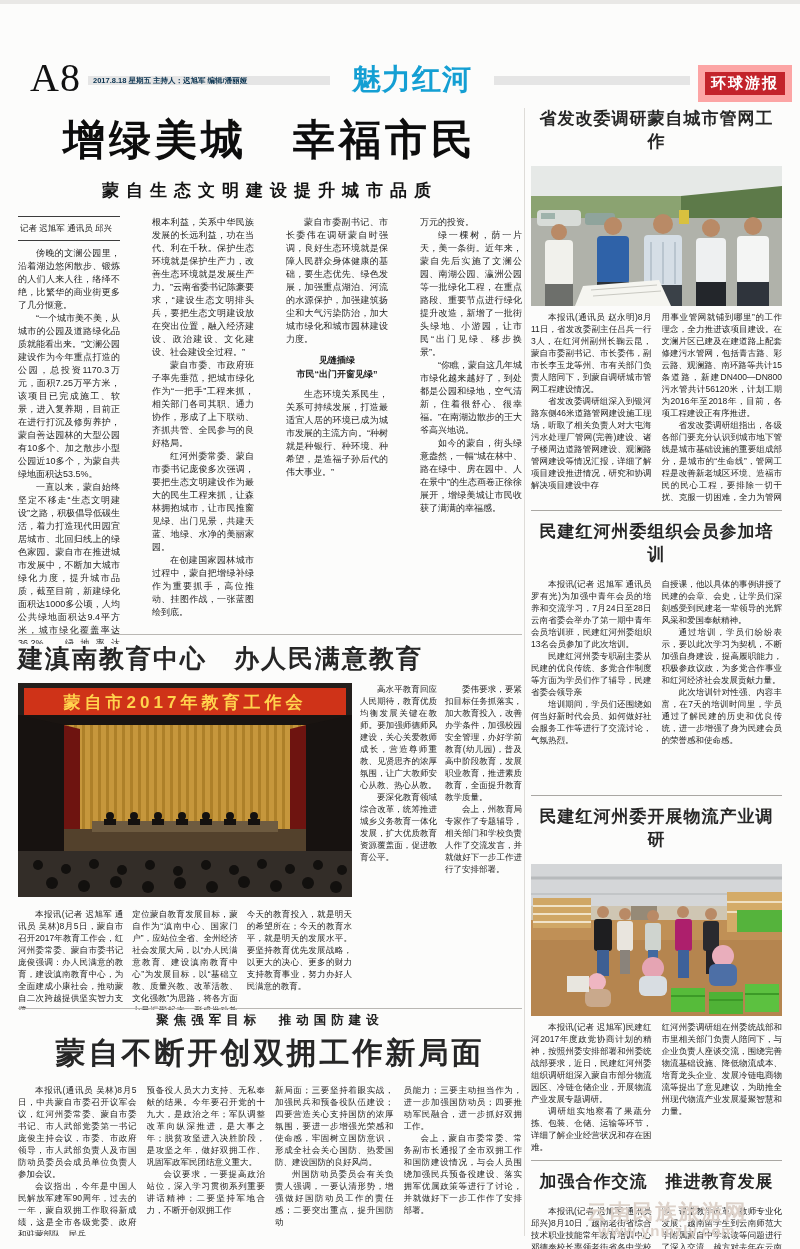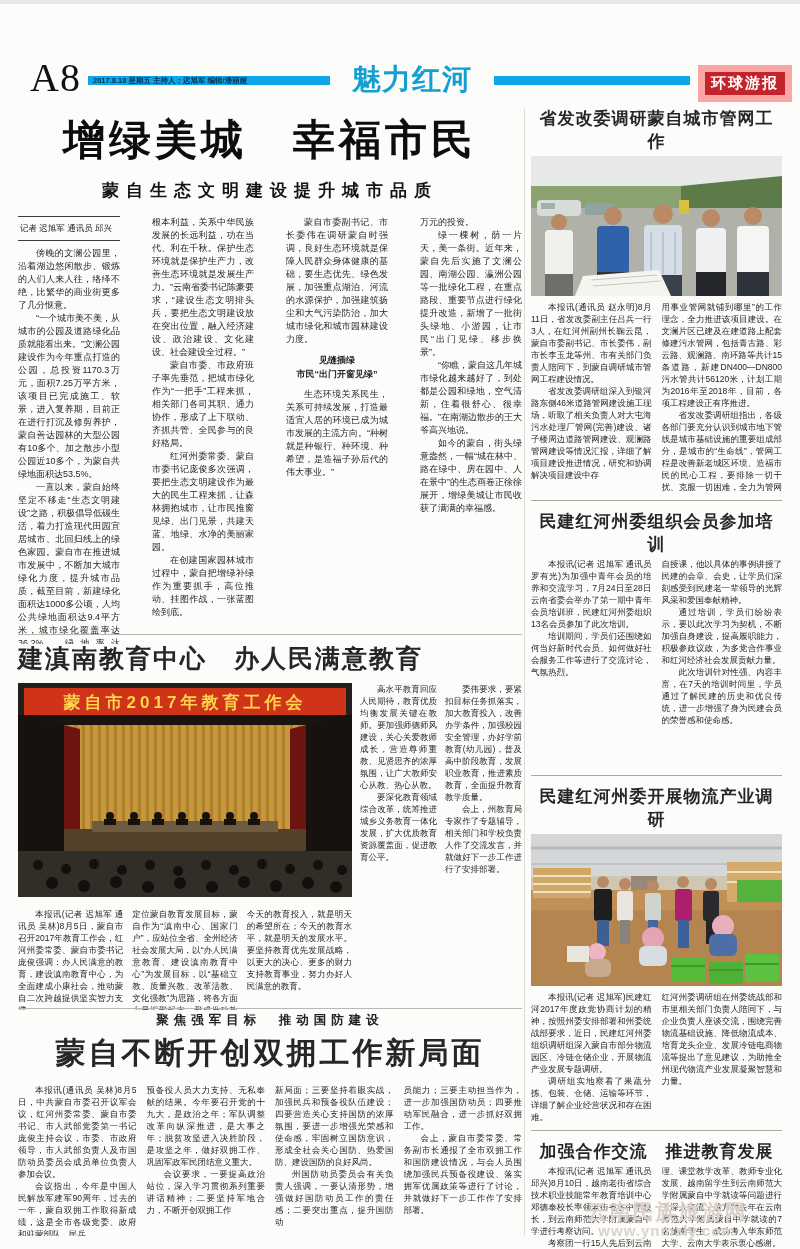"2017.8.18 星期五 主持人：迟旭军 编辑/潘丽娅" .bar { background: #0ea5e9 -> #e5e5e5 }
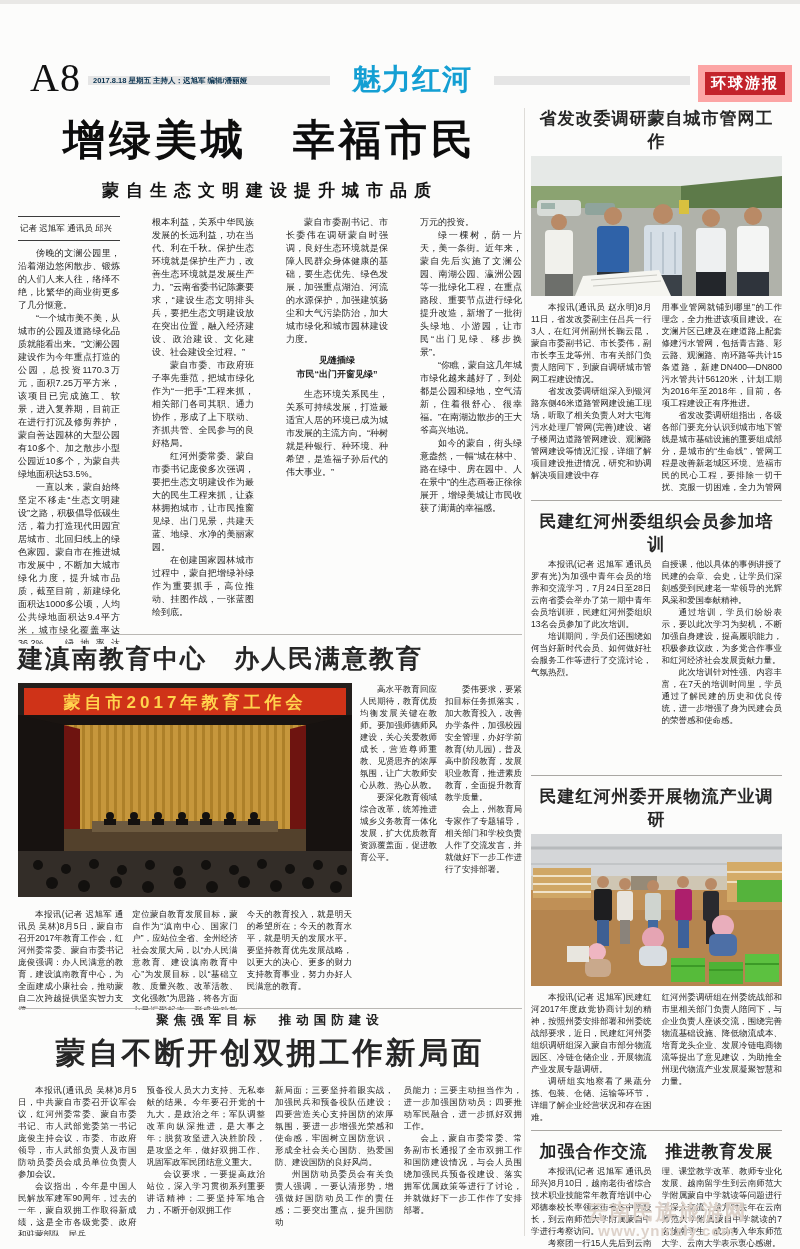"省发改委调研蒙自城市管网工作" .rail-headline { padding: 3px 0 2px -> 3px 0 12px }
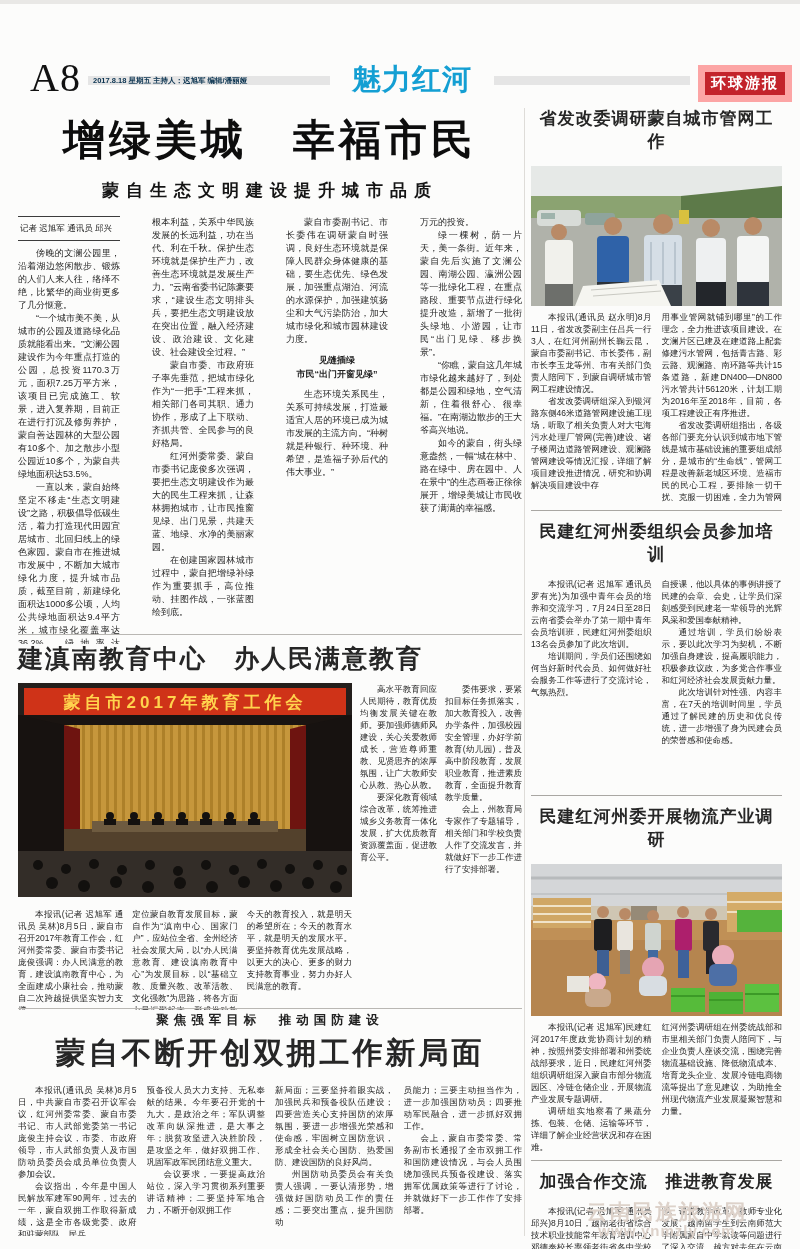"民建红河州委专职副主委从民建的优良传统、多党合作制度等方面为学员们作了辅导，民建" p.para { html: none -> <p>民建红河州委专职副主委从民建的优良传统、多党合作制度等方面为学员们作了辅导，民建省委会领导亲</p> }
